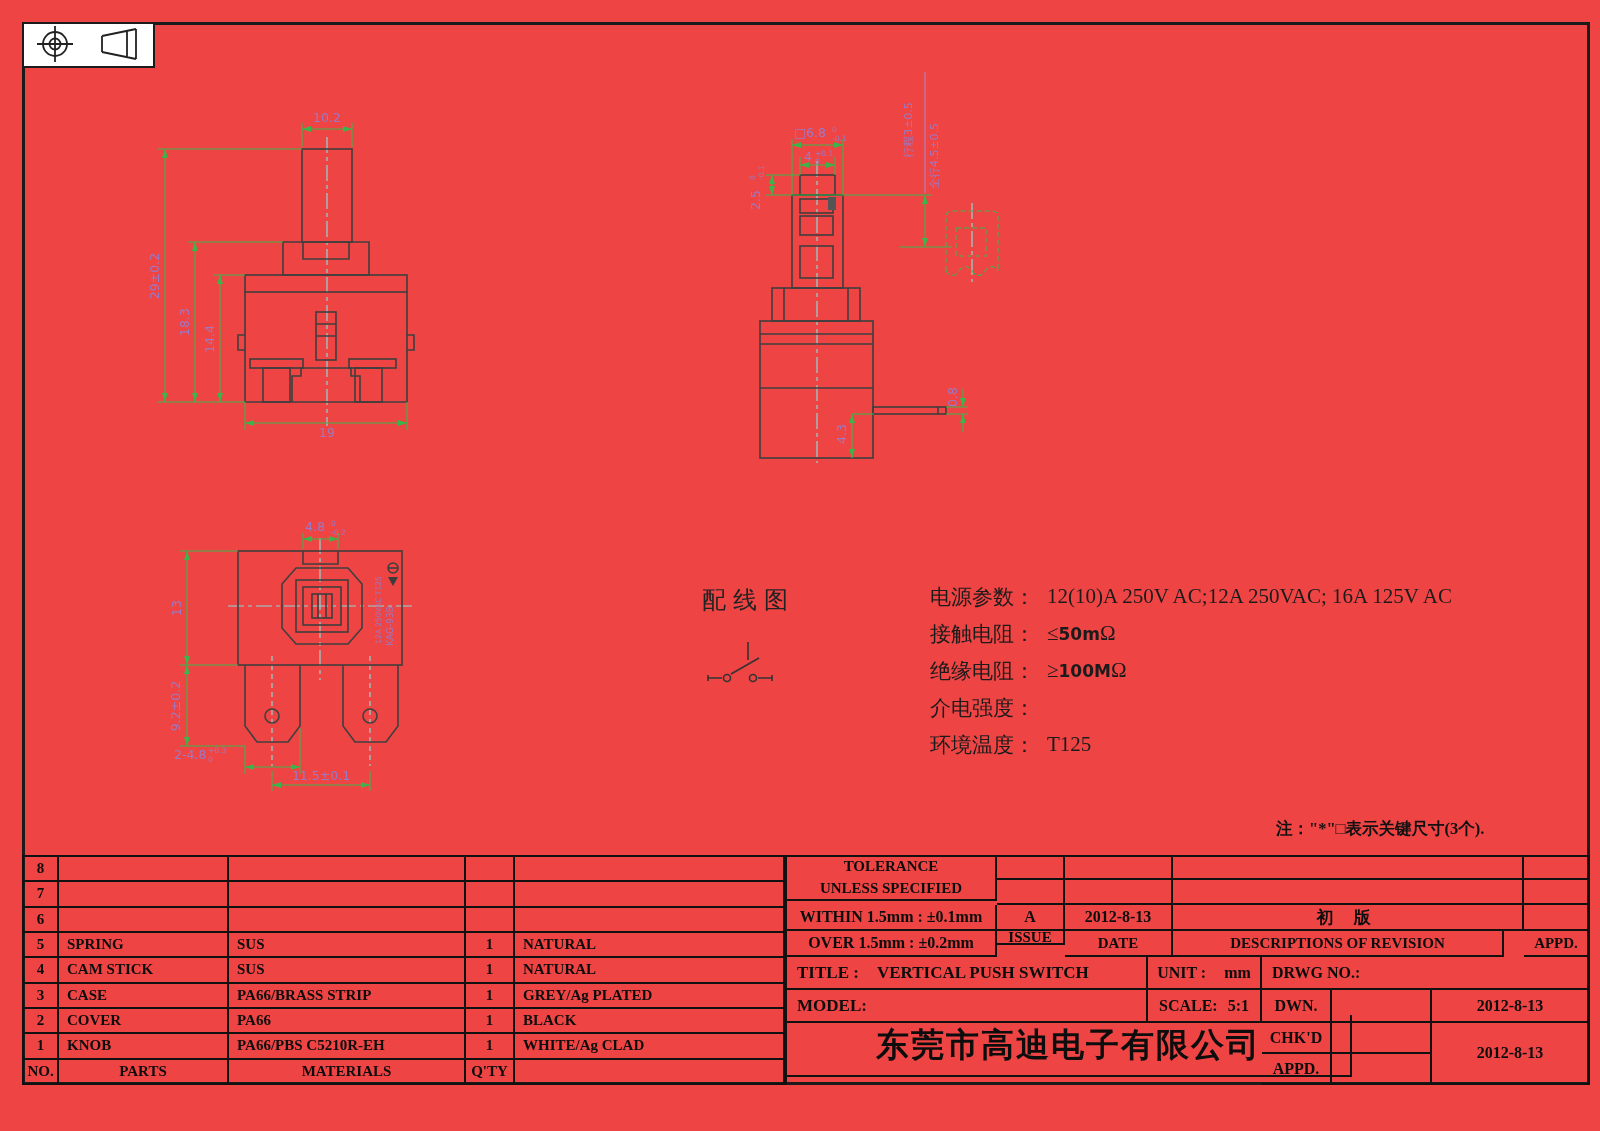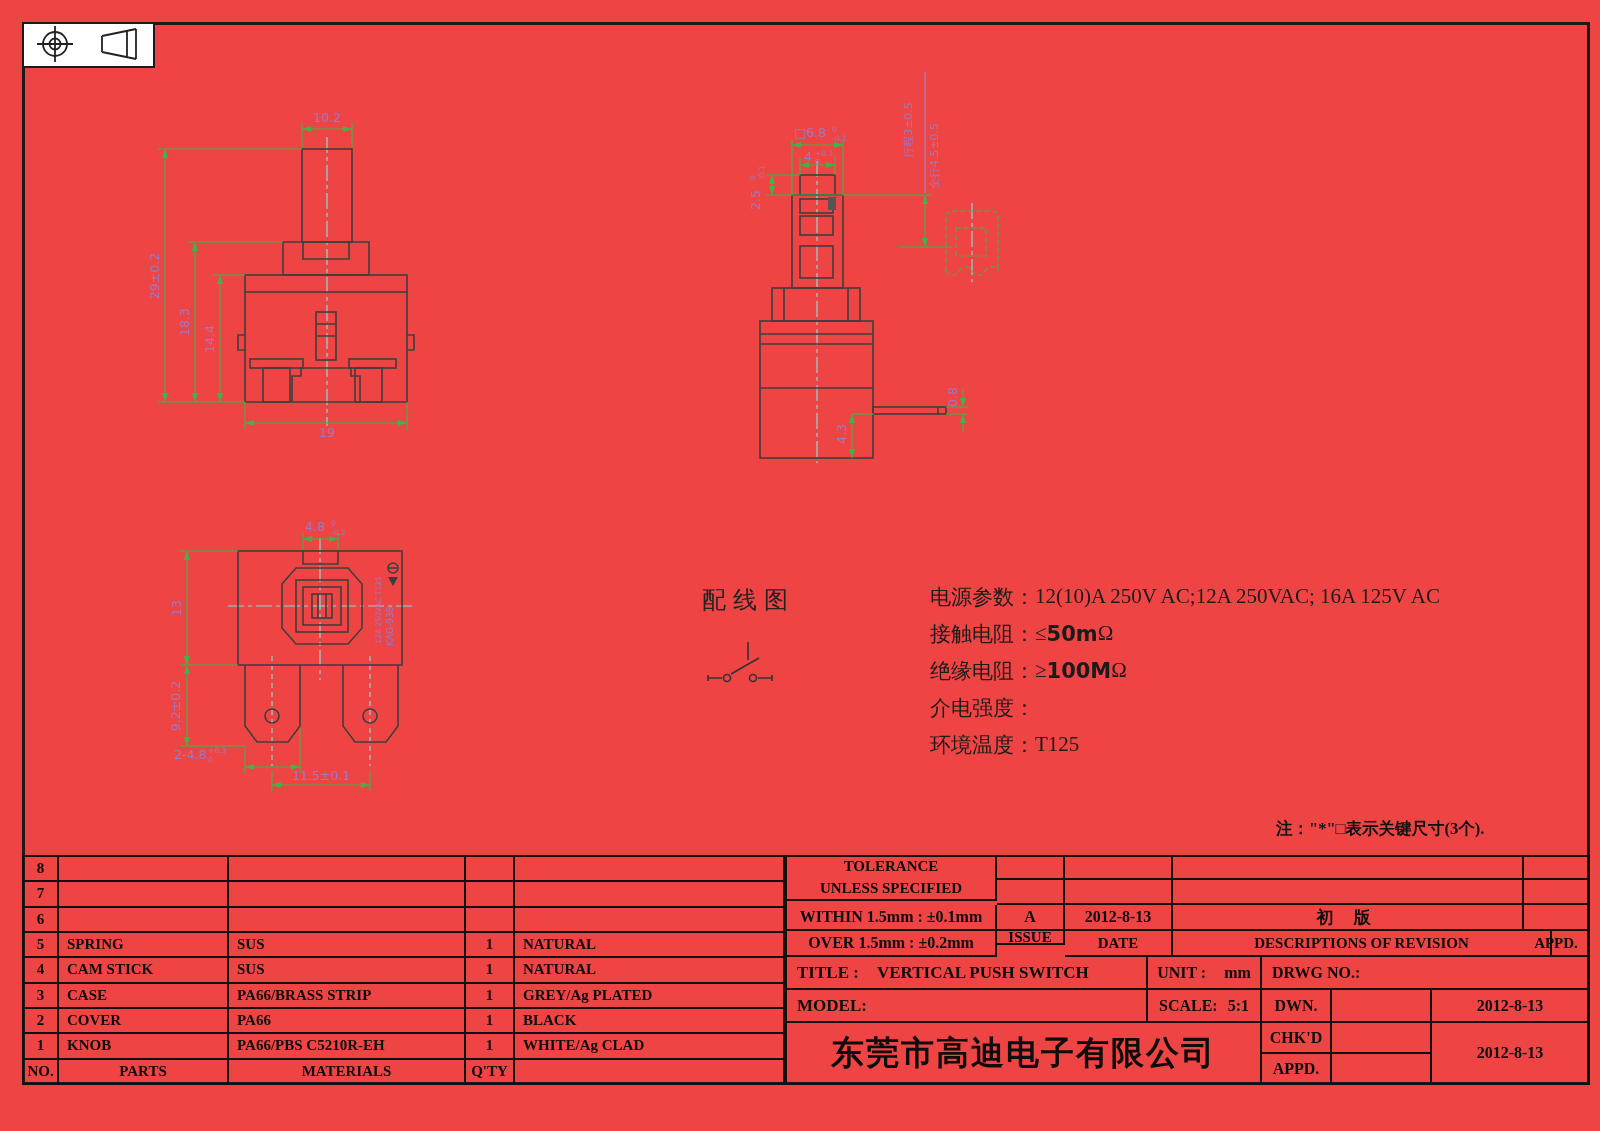"电源参数：" .spec-label { margin-right: none -> 12px }
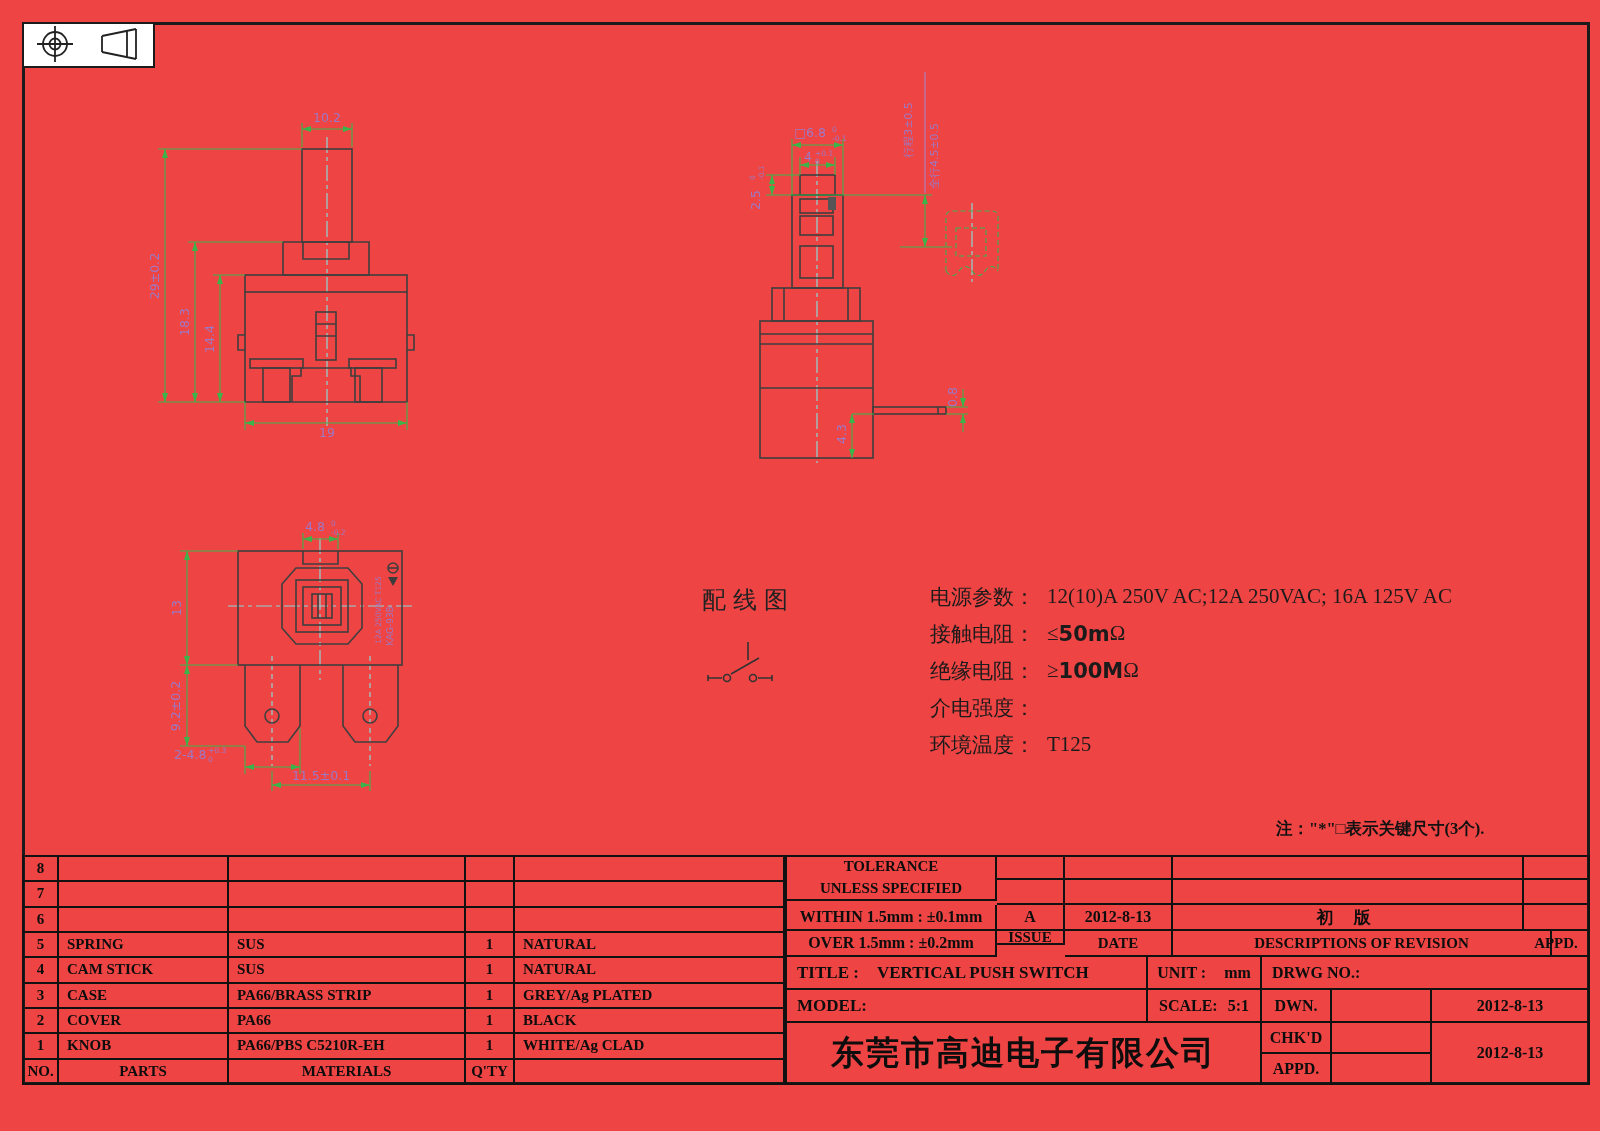"50m" .spec-big { font-size: 21px -> 17px }
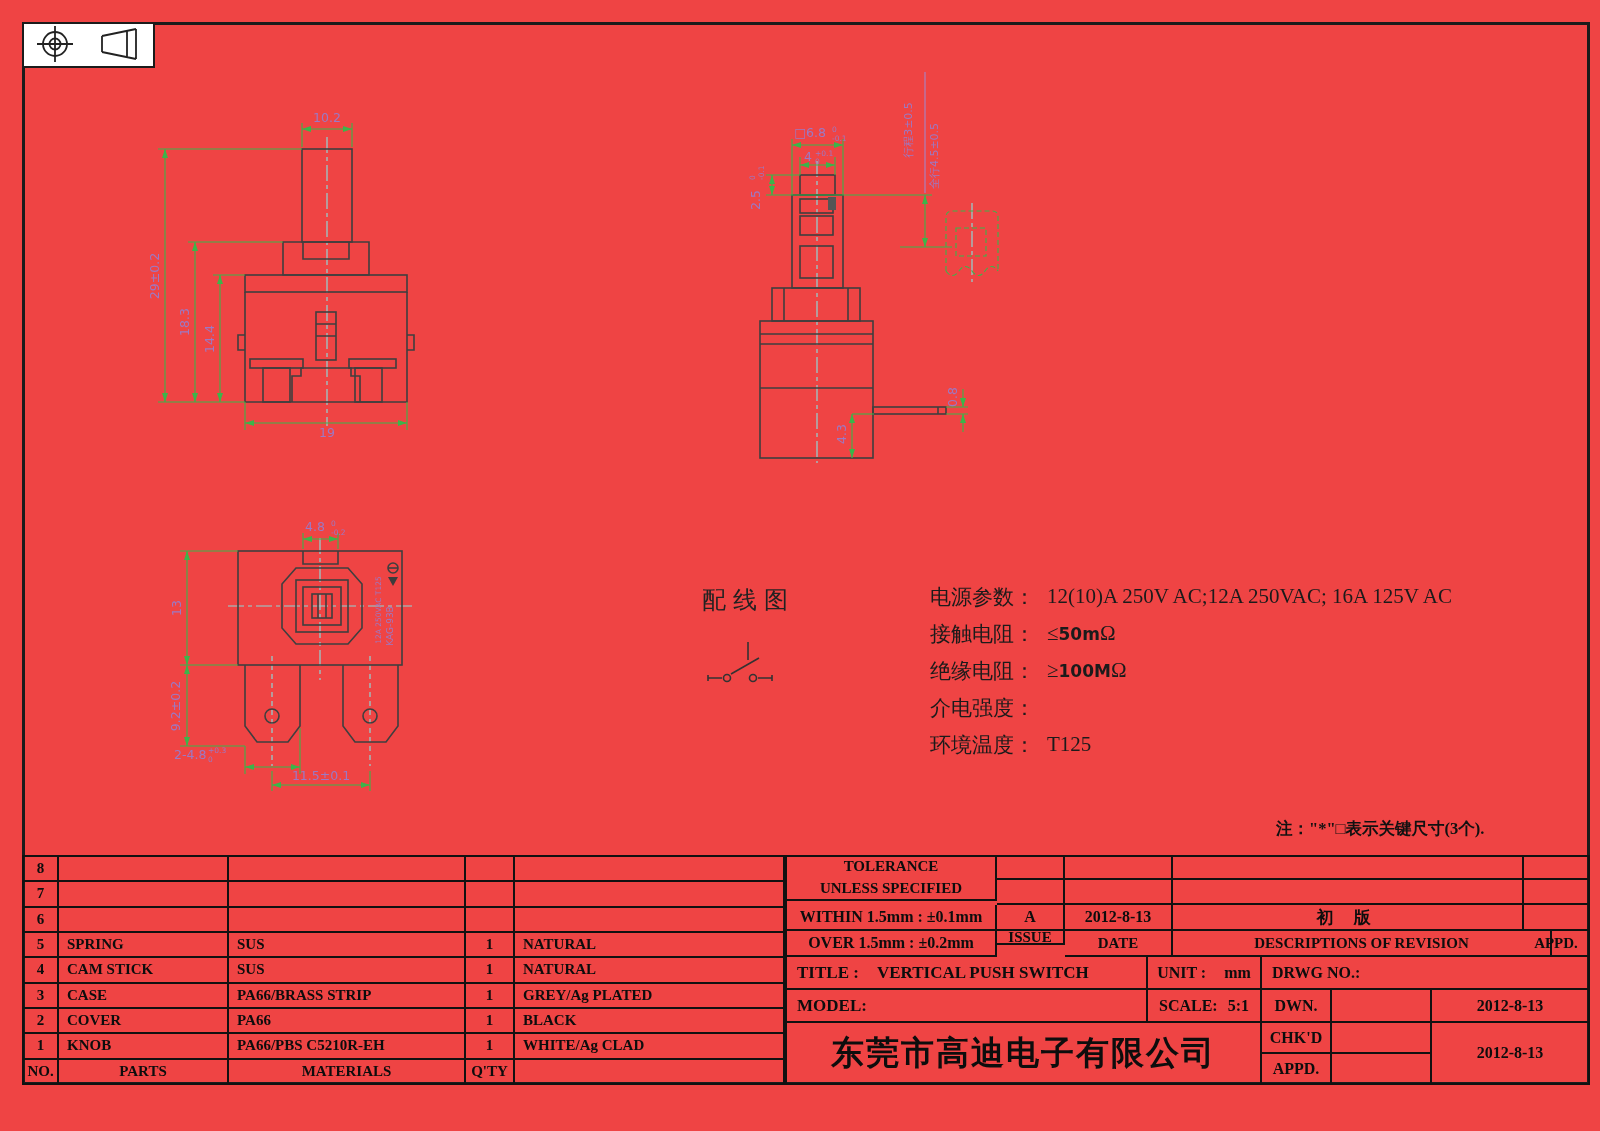"DESCRIPTIONS OF REVISION" div.tcell { width: 379px -> 331px }
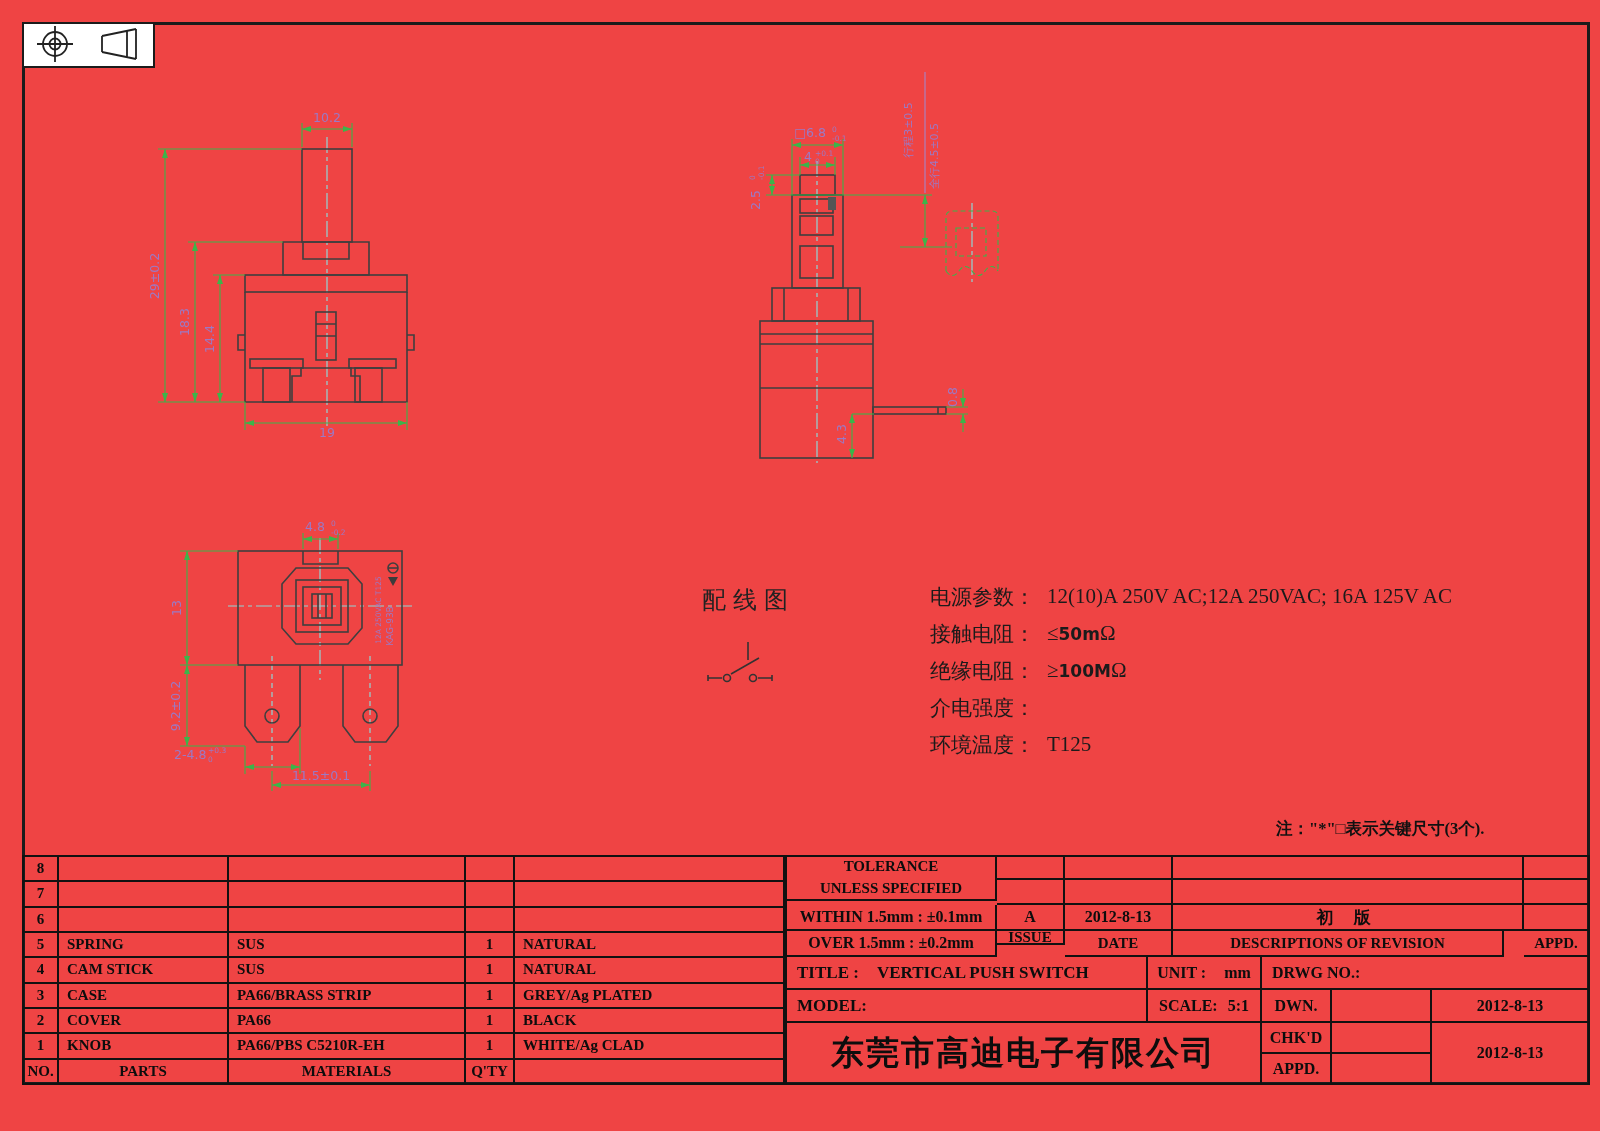"东莞市高迪电子有限公司" div.tcell { top: 166px -> 158px; width: 475px -> 565px }
